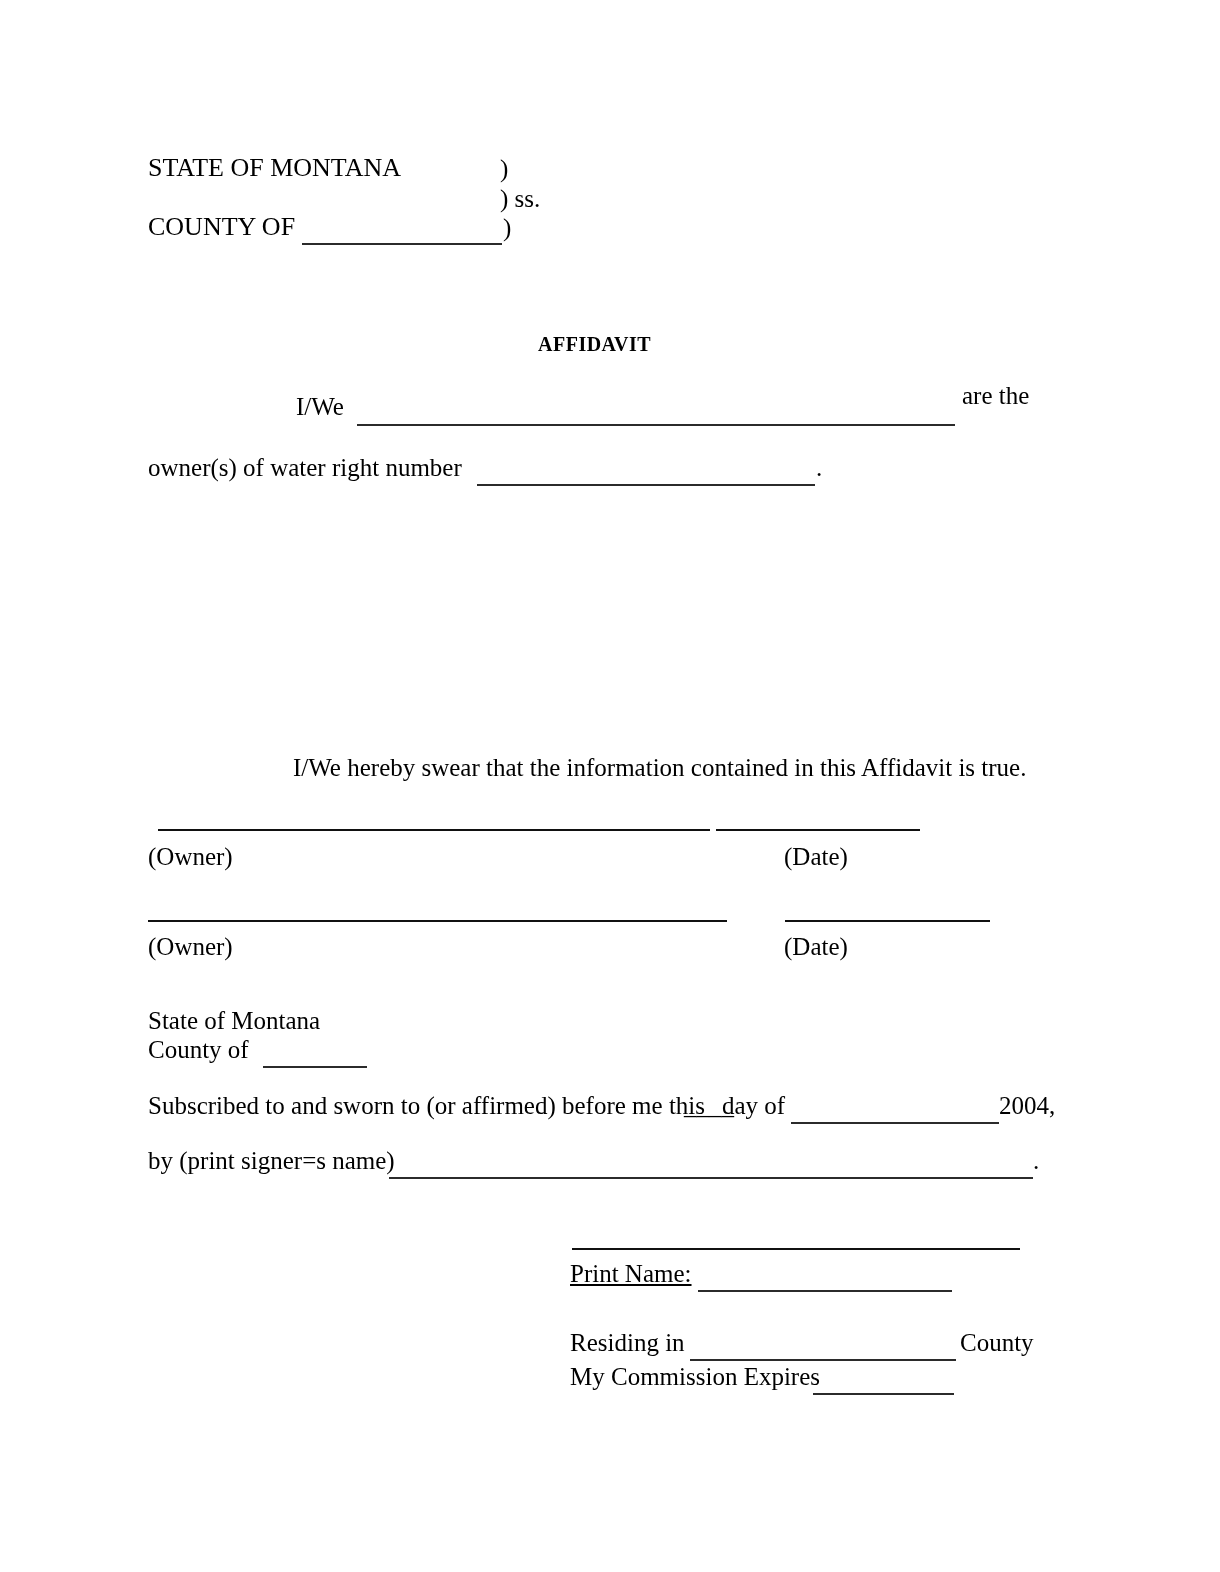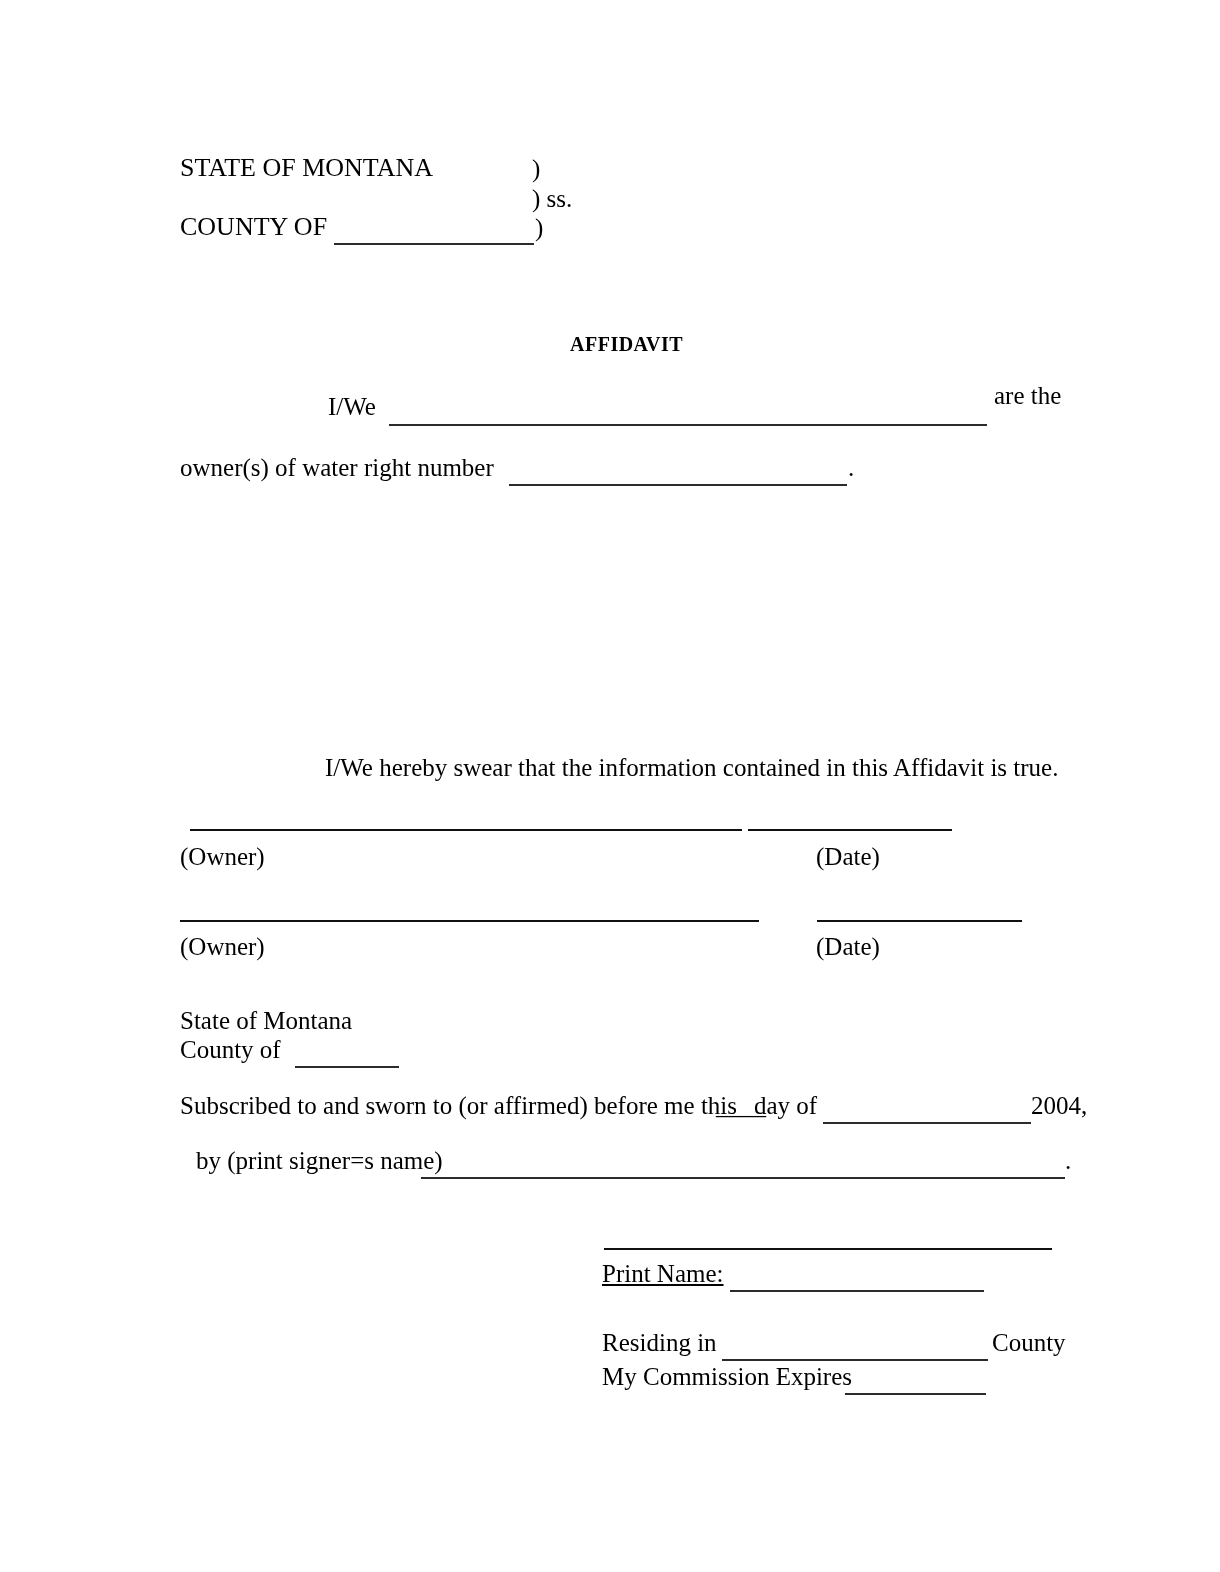"STATE OF MONTANA" .page { margin-left: 32px -> none }
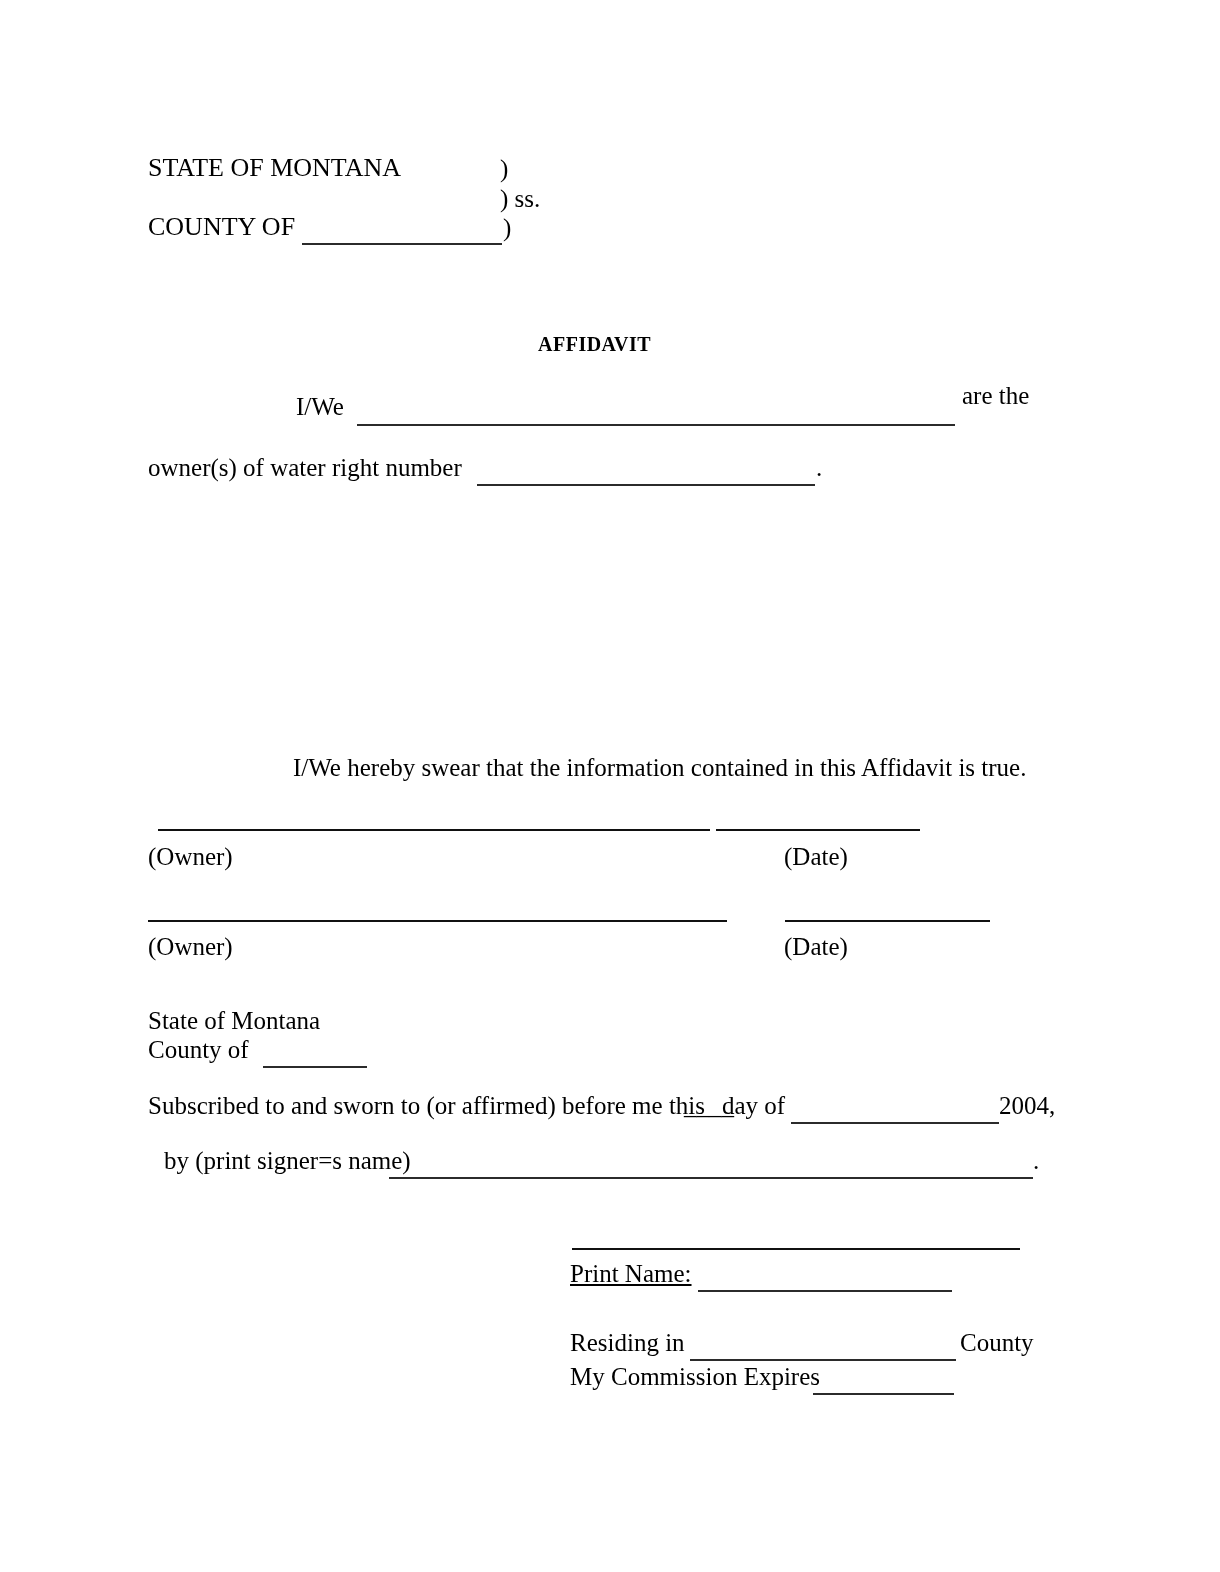"by (print signer=s name)" div.run { left: 164px -> 148px }
